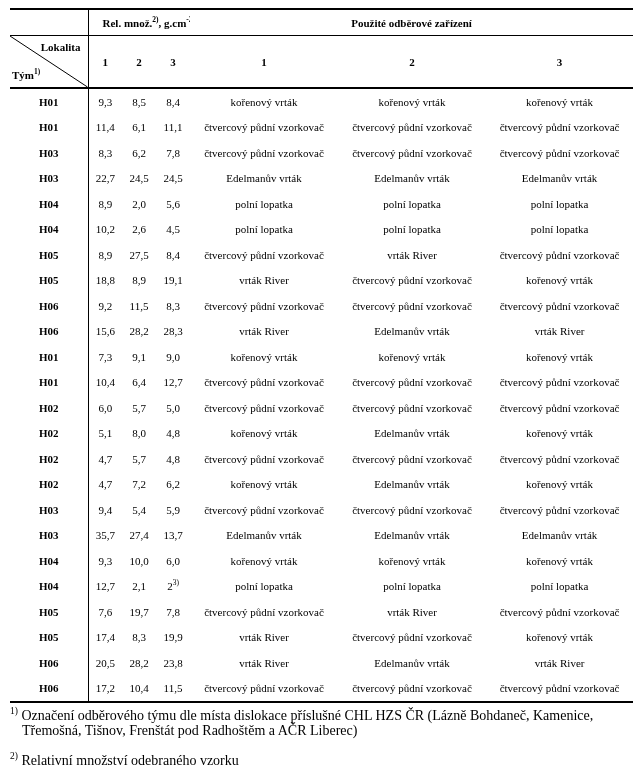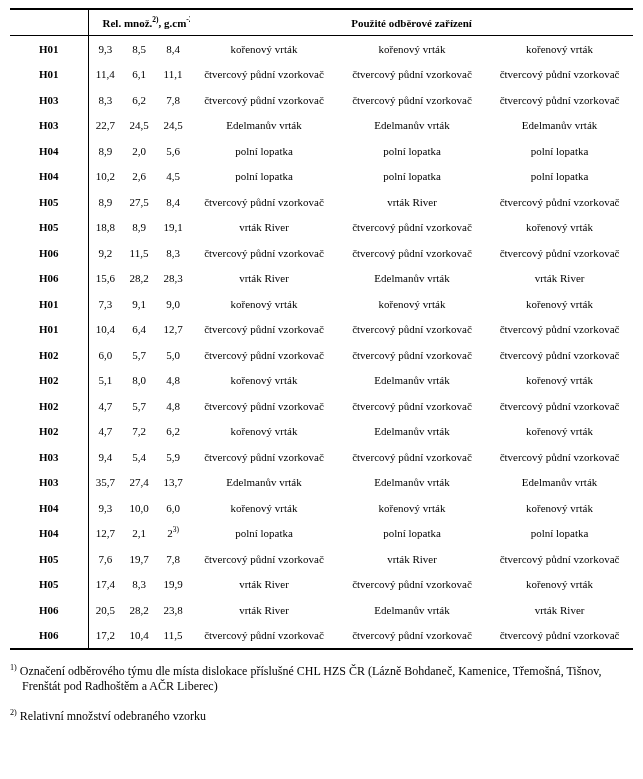"Lokalita" tr.hr2 { html: none -> <tr> <td> <svg> <line></line> </svg> <span>Lokalita</span> <span>Tým<sup>1)</sup></span> </td> <td>1</td> <td>2</td> <td>3</td> <td>1</td> <td>2</td> <td>3</td> </tr> }
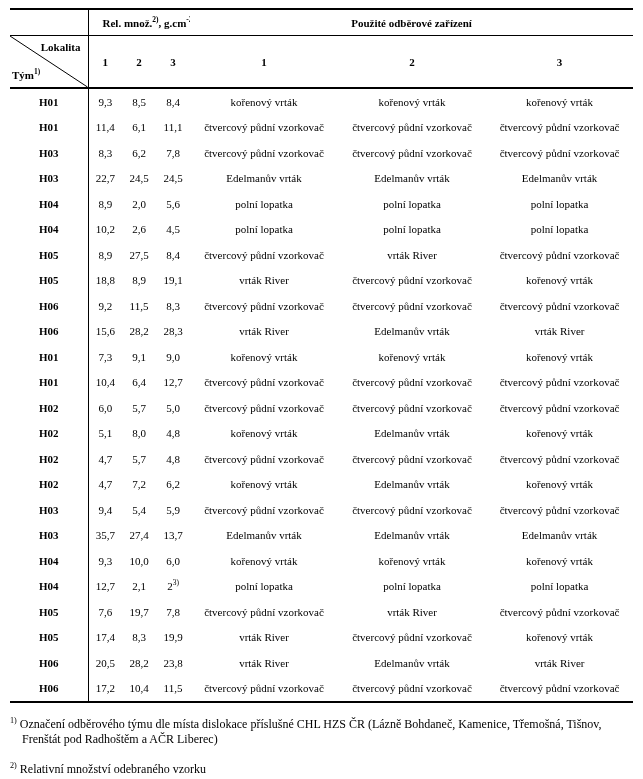"1) Označení odběrového týmu dle" .footnotes { font-size: 12px -> 14px; margin-top: 14px -> 5px }
